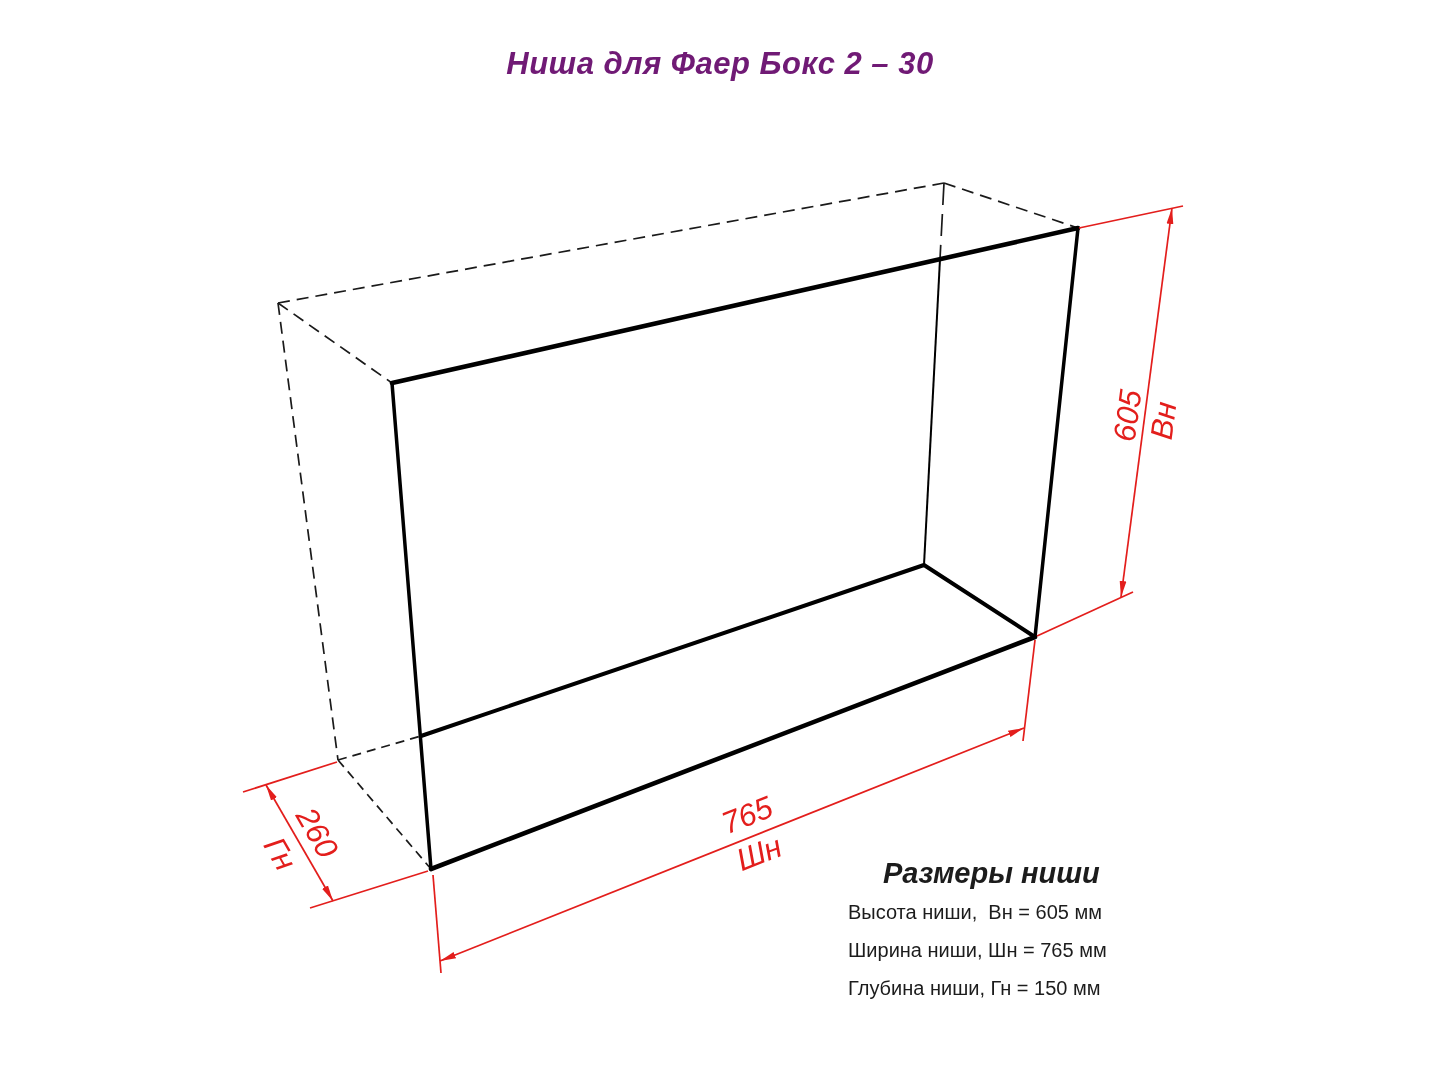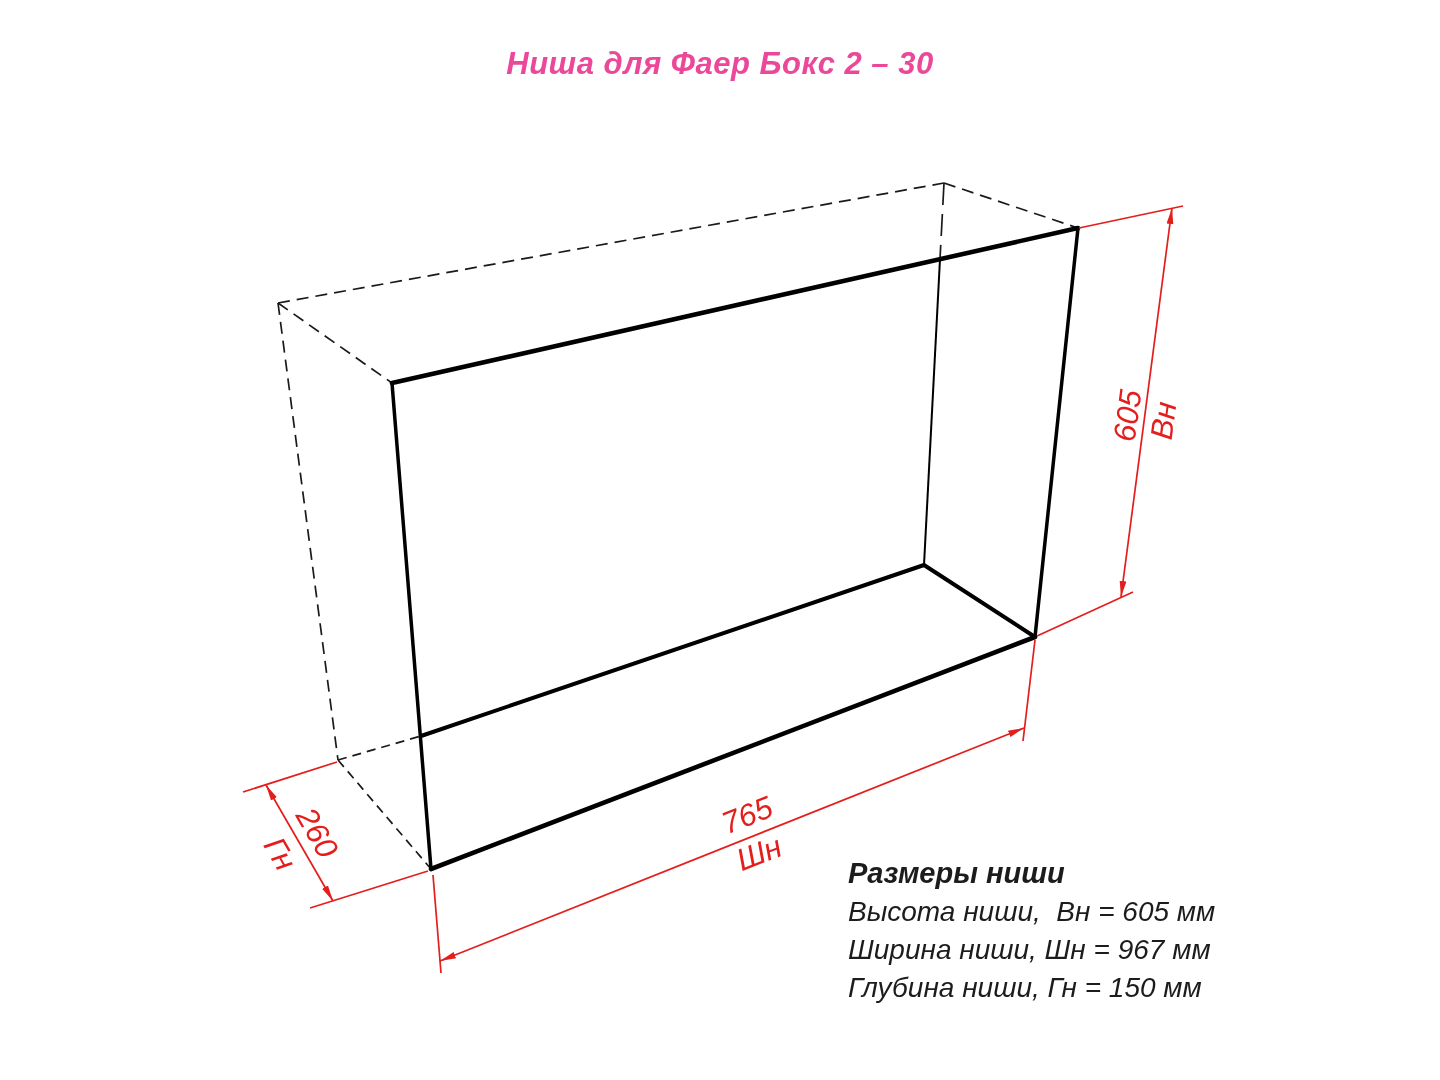"Ниша для Фаер Бокс 2" .page-title { color: #ec4899 -> #701a75 }
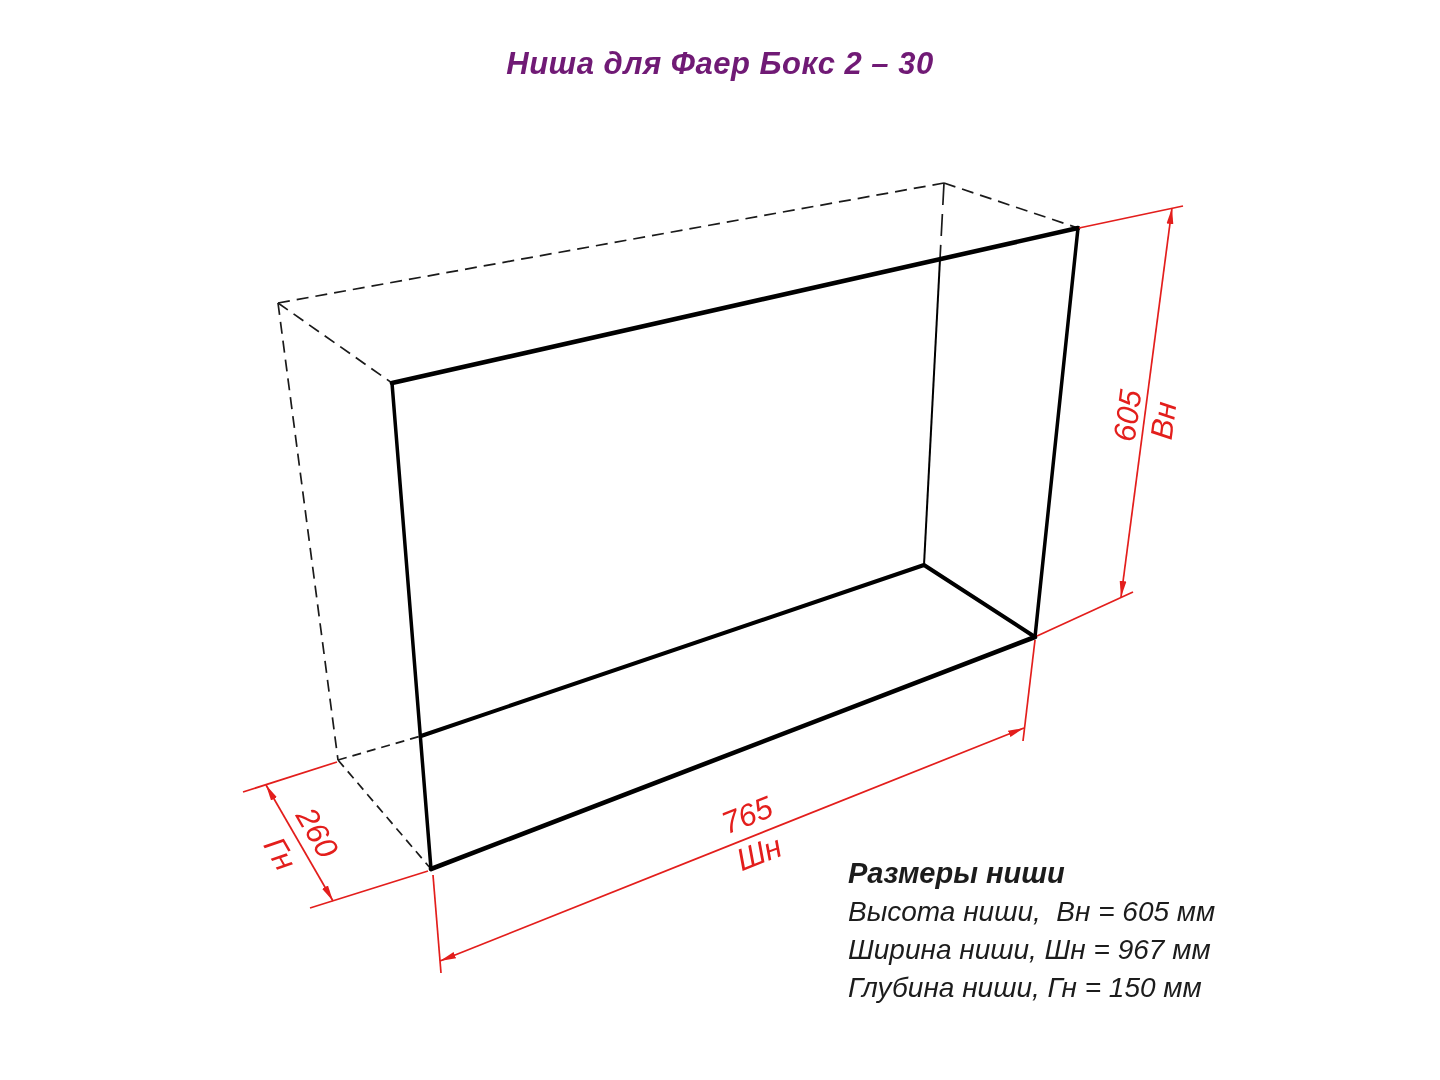"Размеры ниши" .legend-heading { margin-left: none -> 35px }
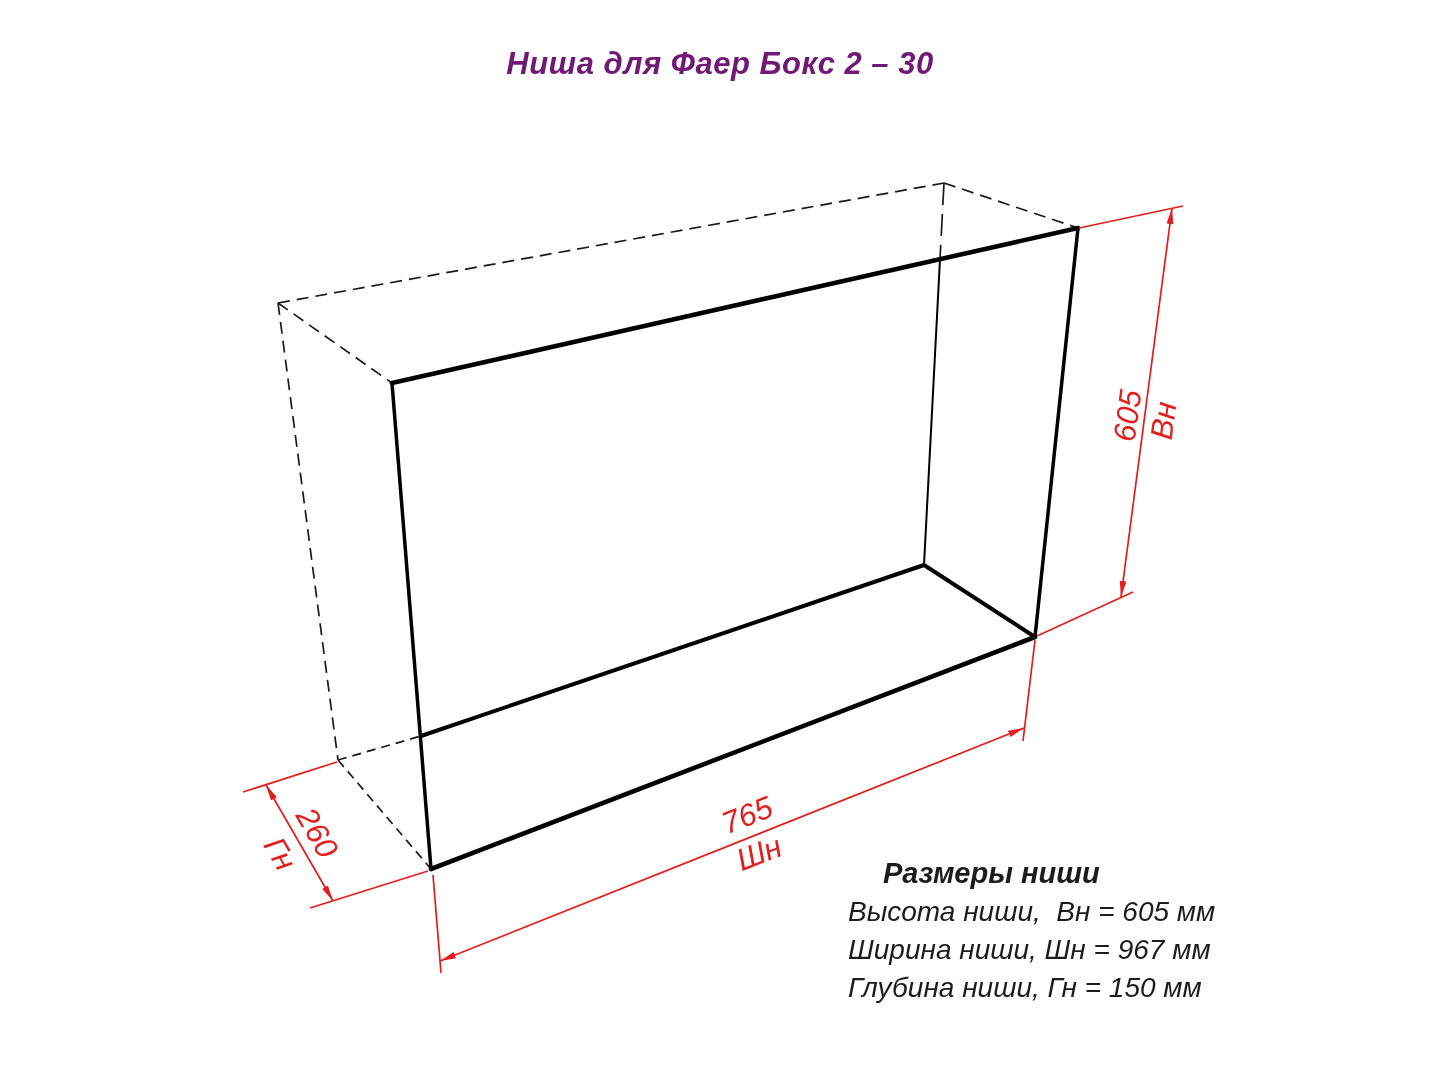"Высота ниши, Вн = 605" .legend-row { font-size: 28px -> 20px; font-style: italic -> none }
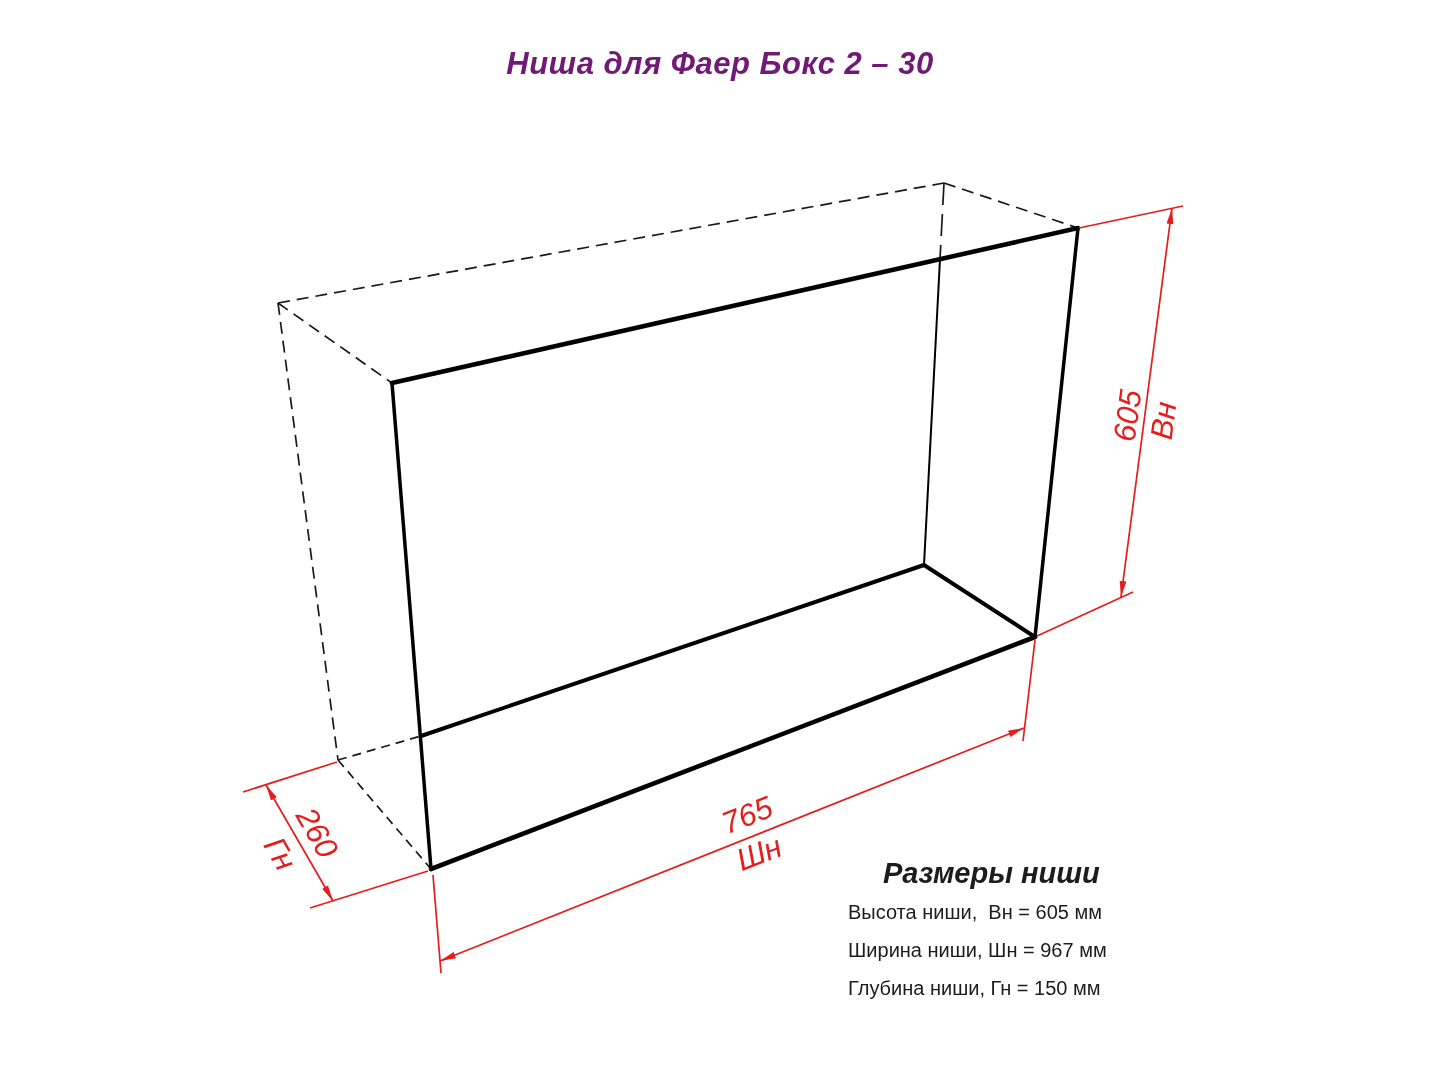"Ширина ниши, Шн = 967" div.legend-row { text: 967 -> 765 }
